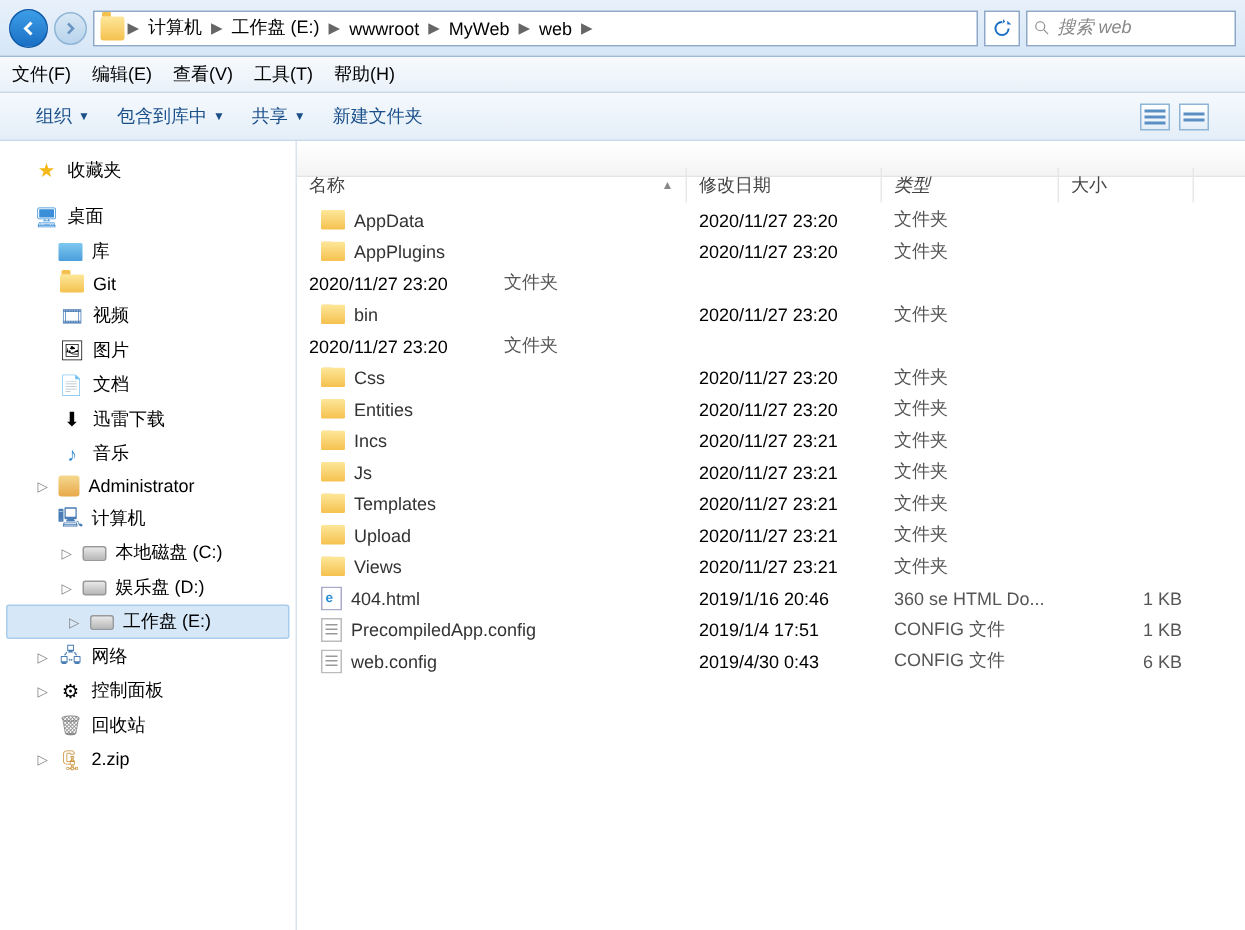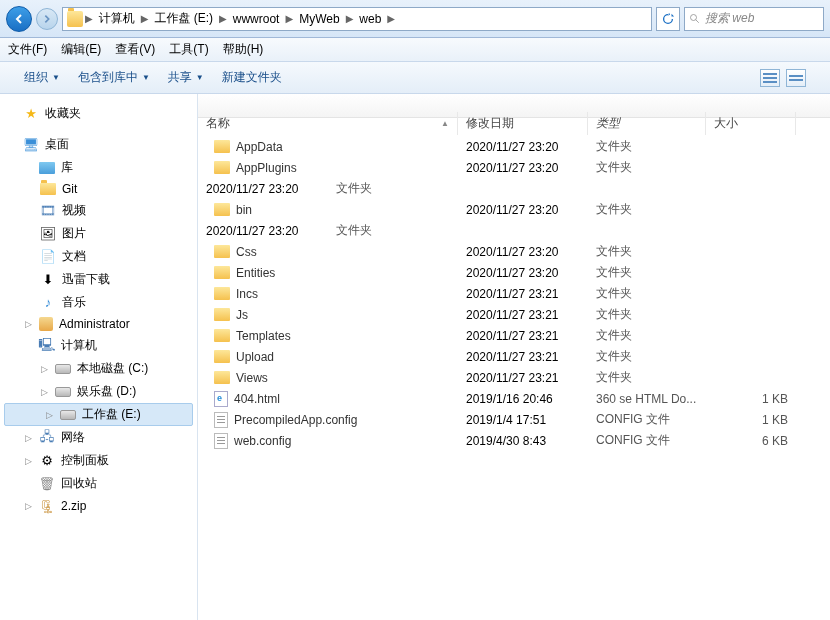"2019/4/30 8:43" div.cell { text: 8:43 -> 0:43 }
